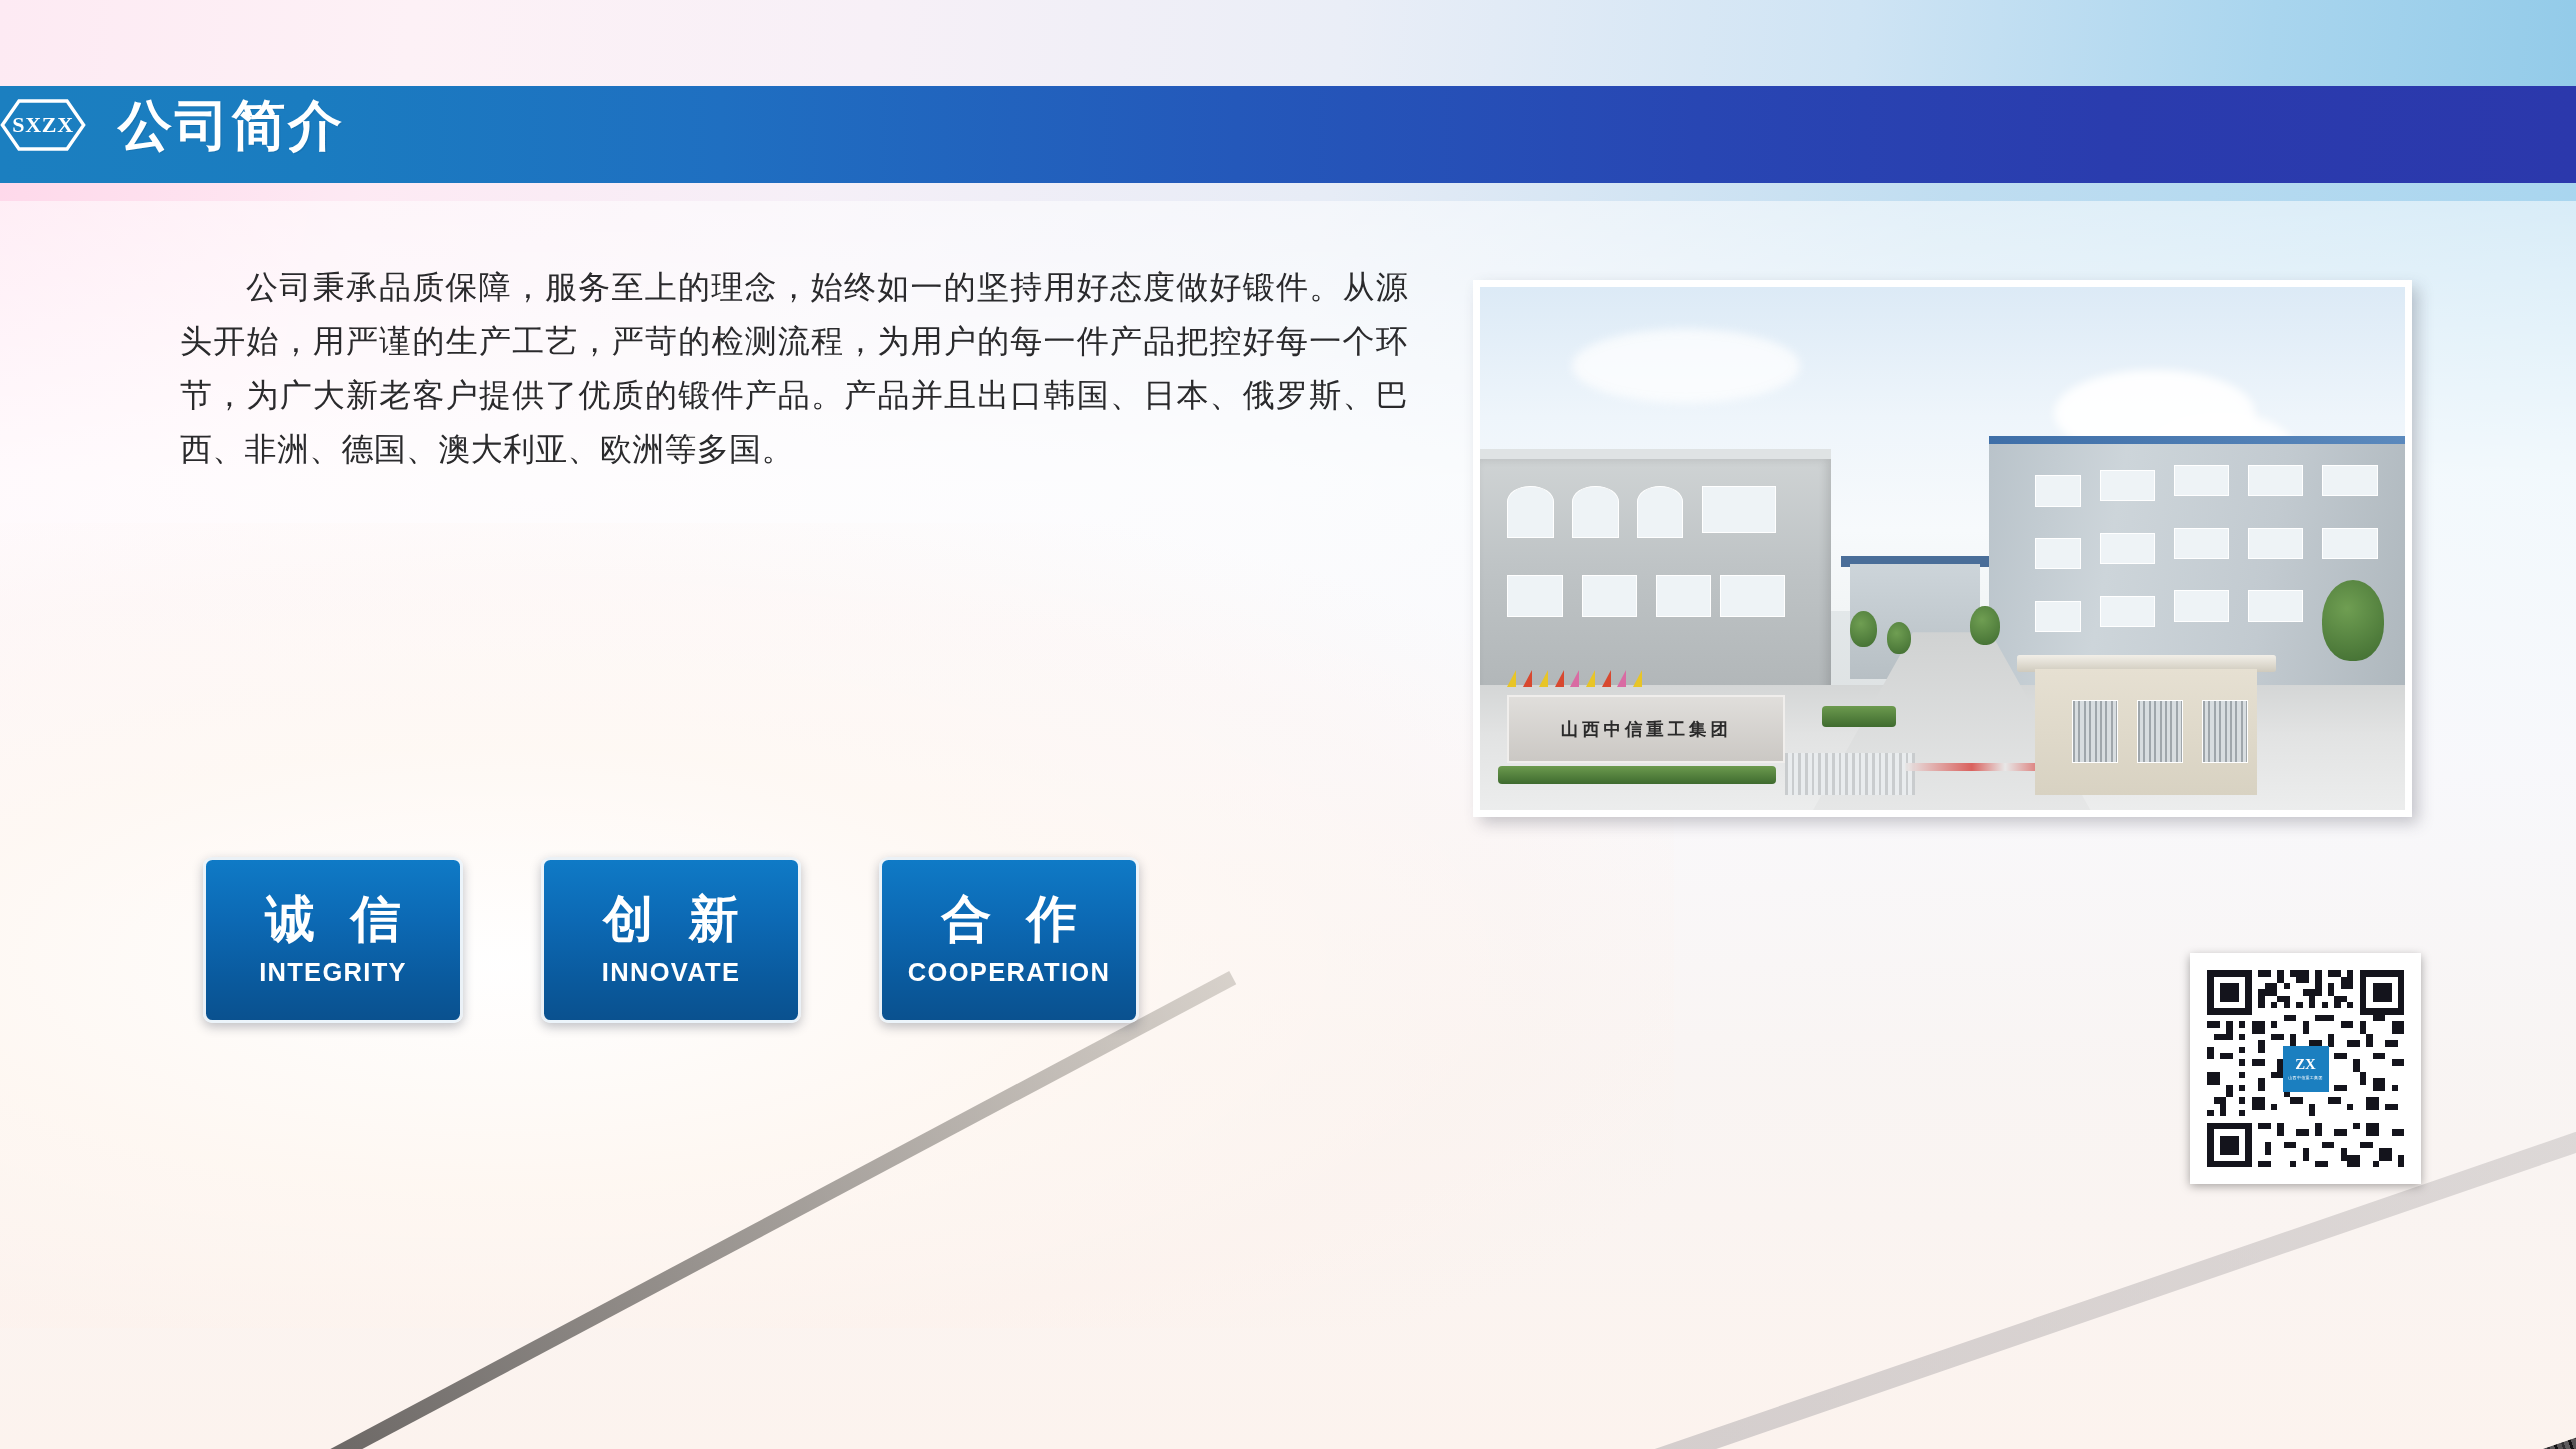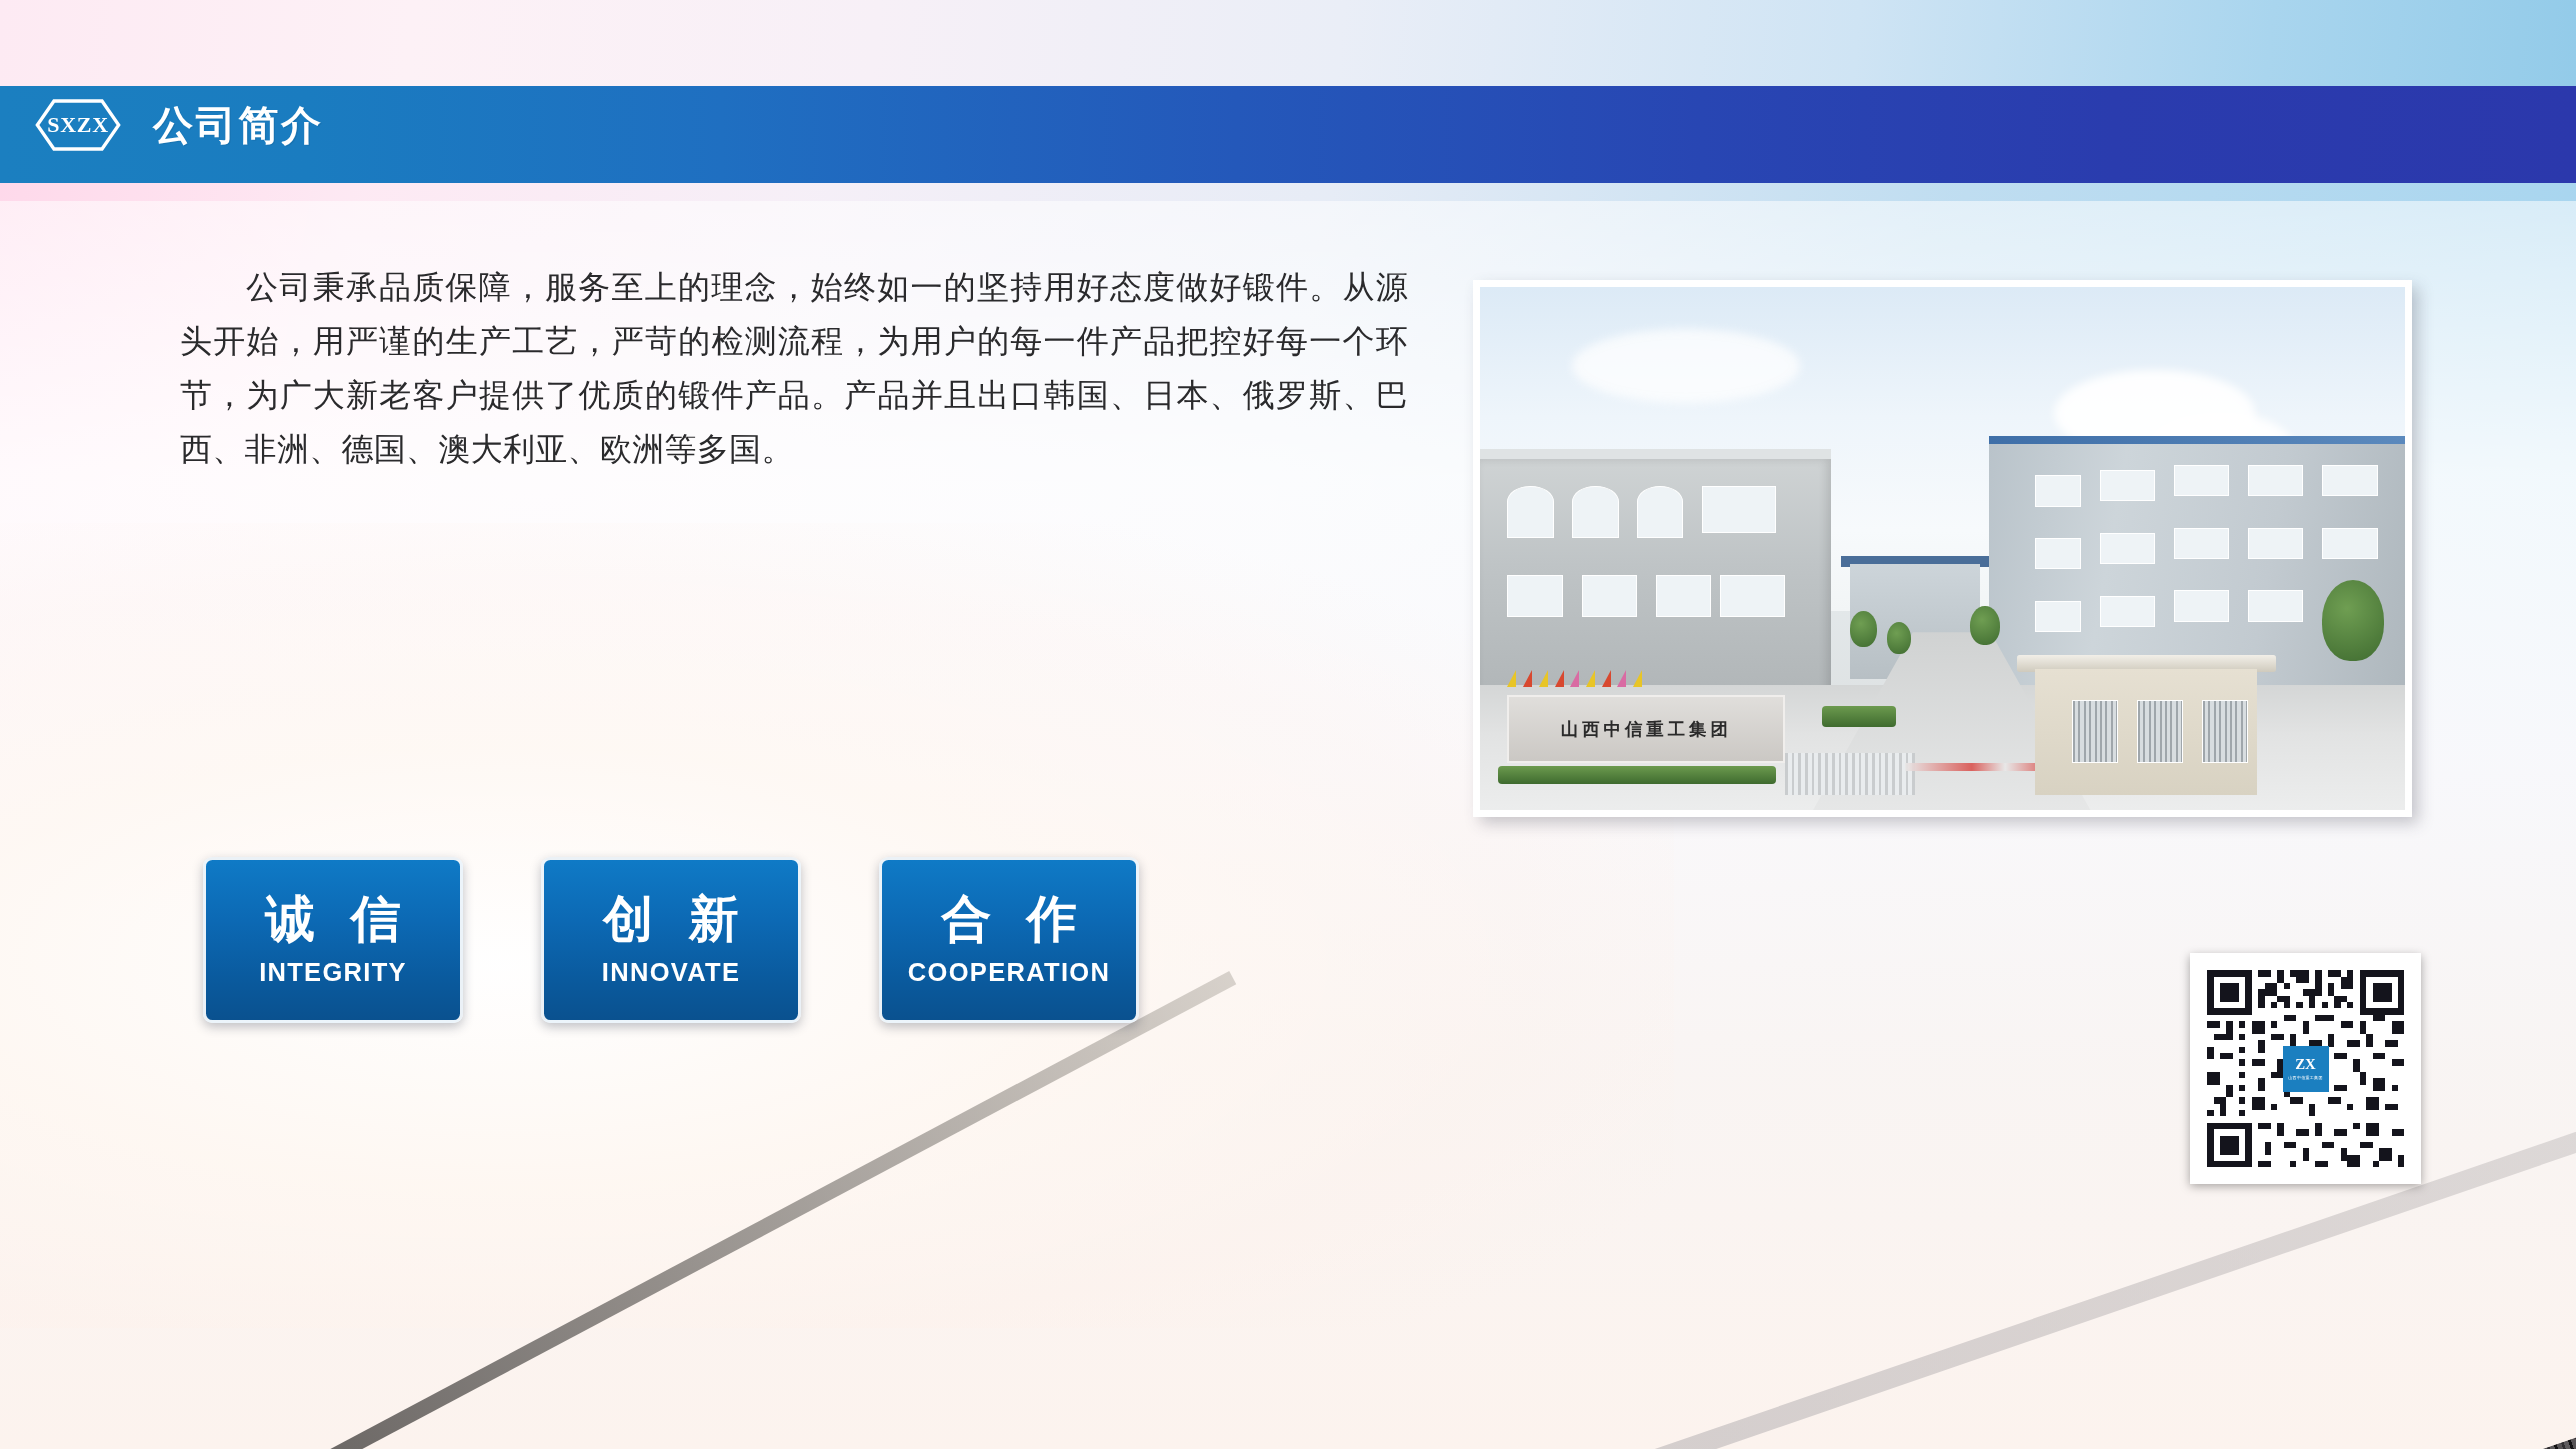"SXZX" .header-inner { padding-left: 35px -> none }
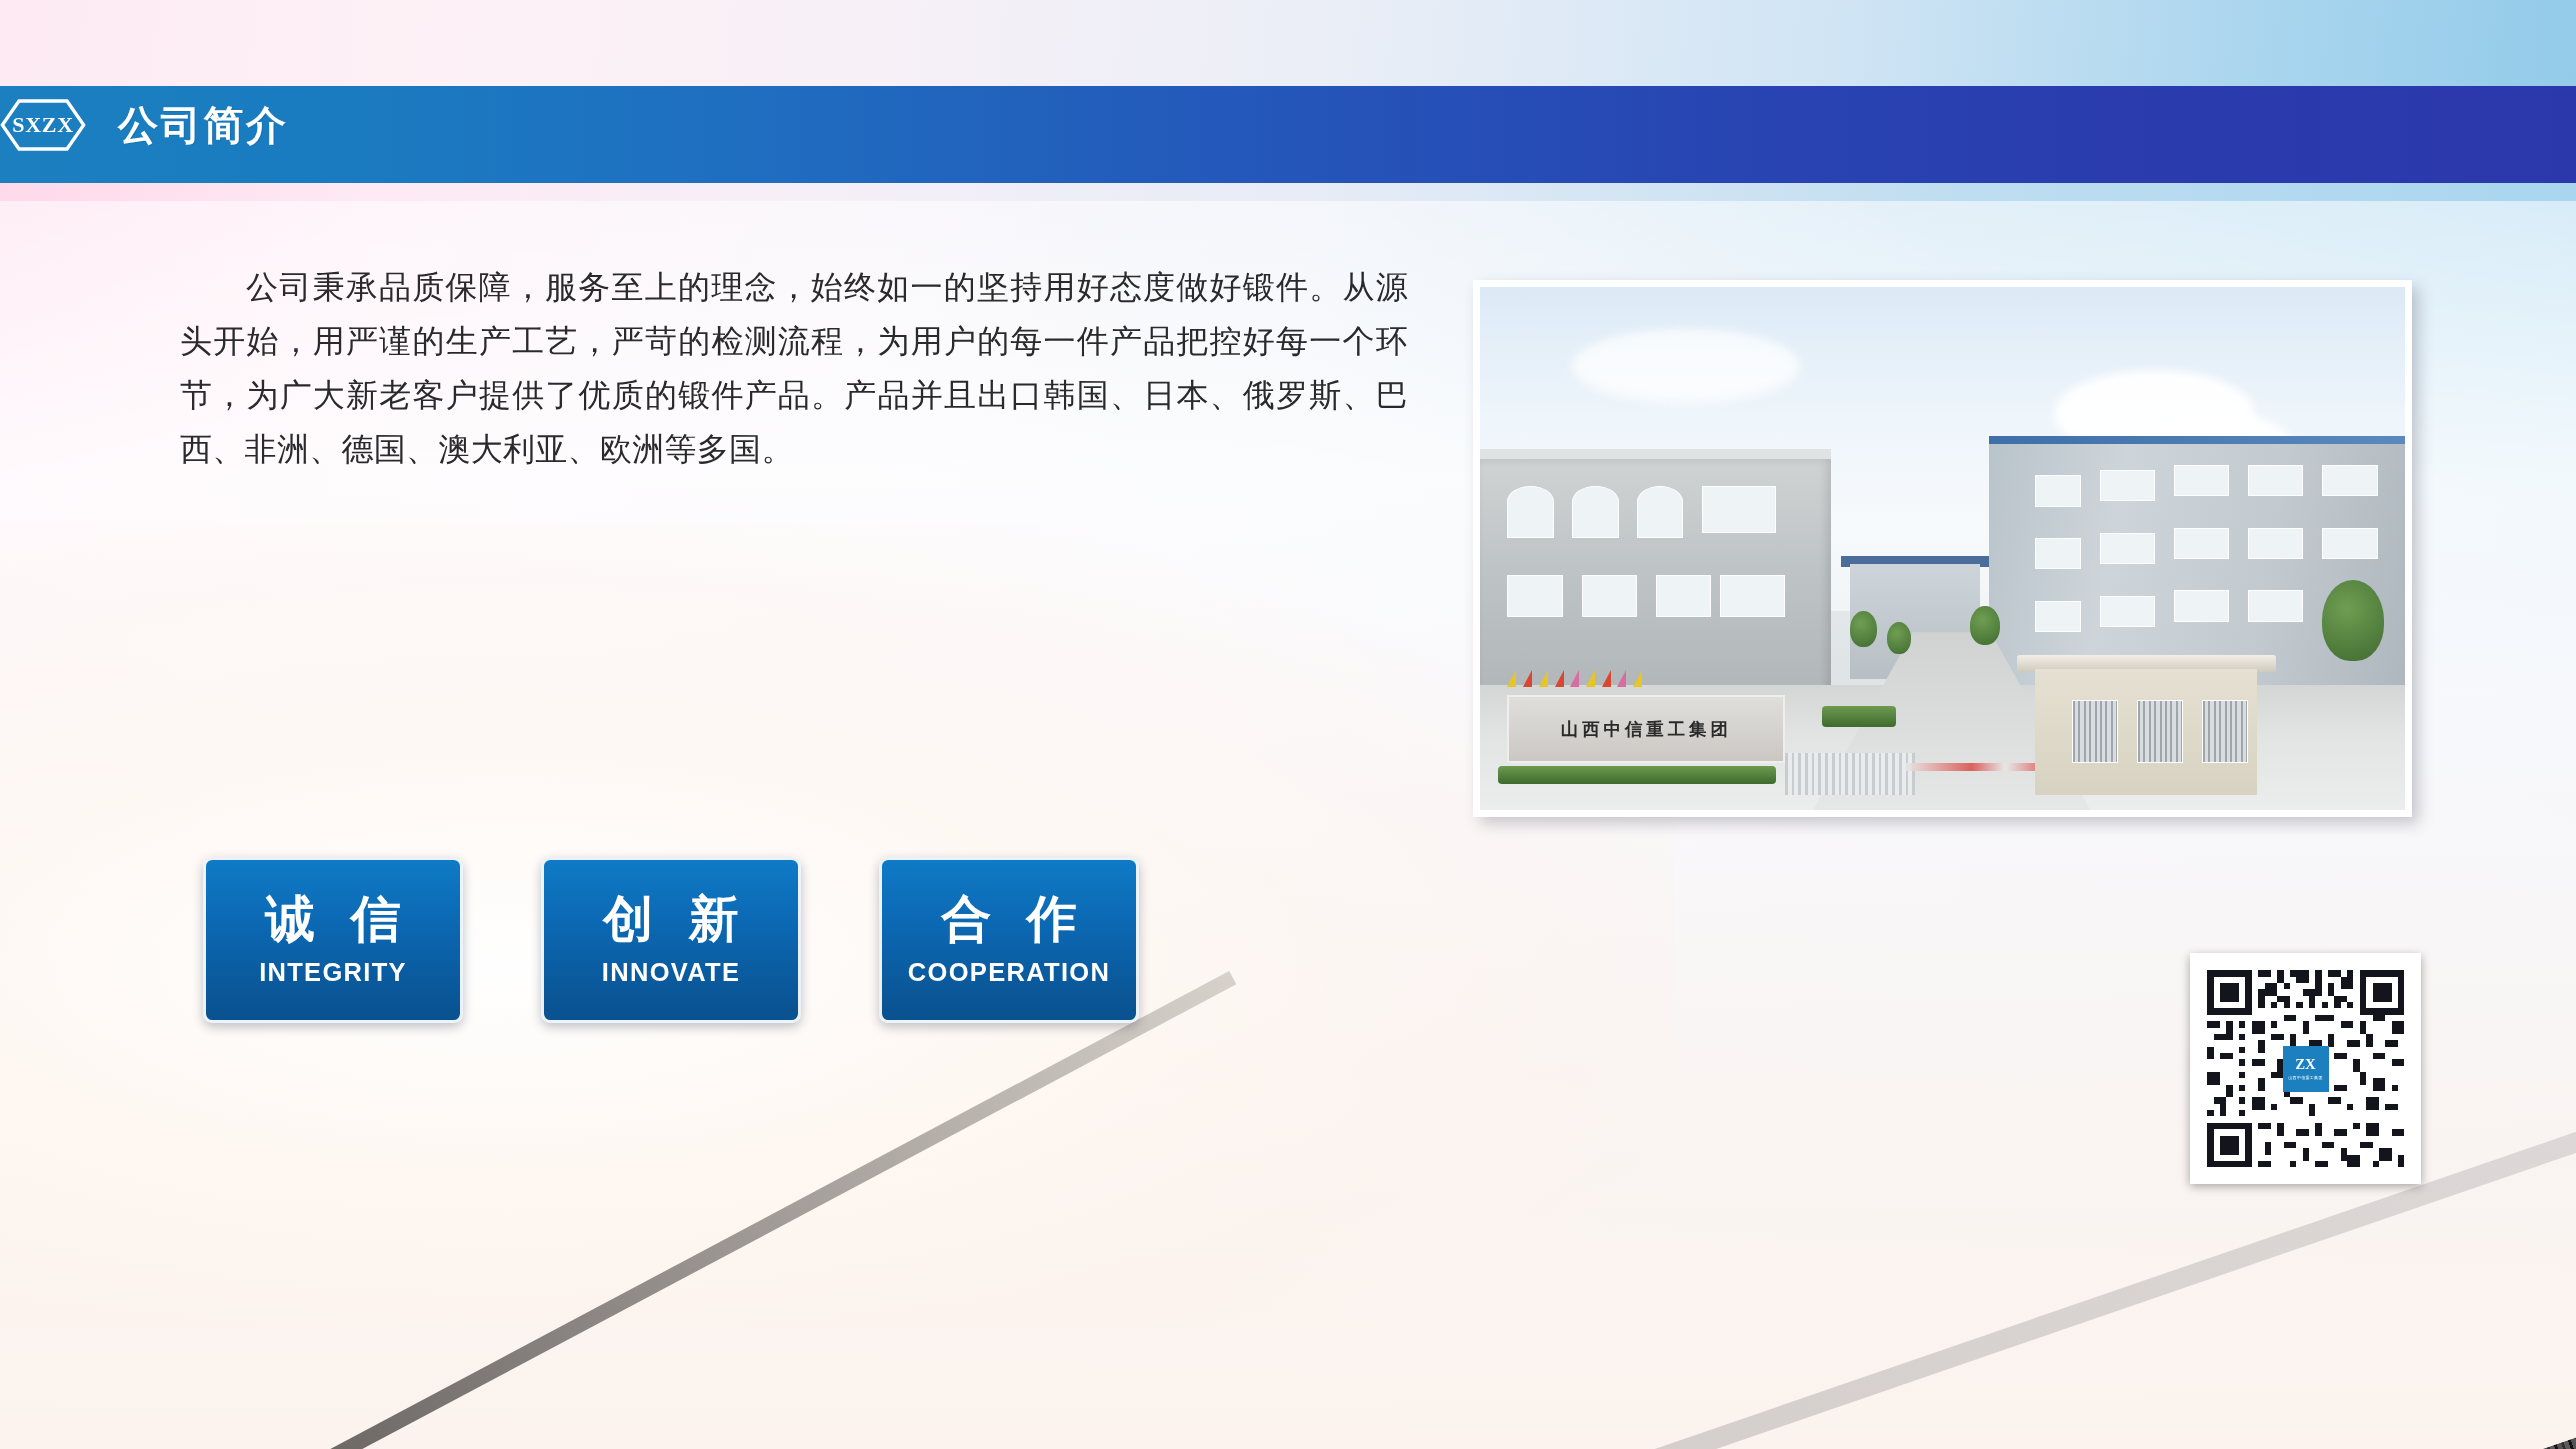"公司简介" .header-title { font-size: 40px -> 54px }
